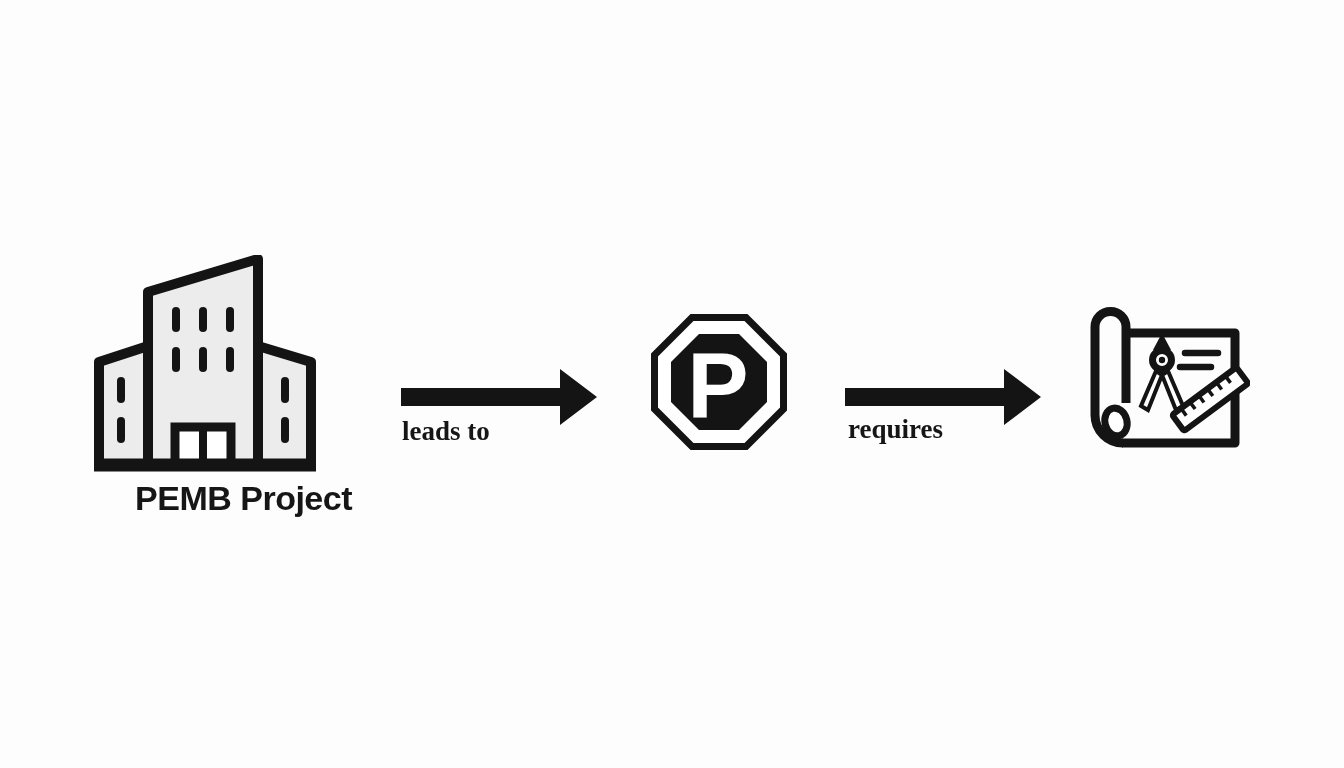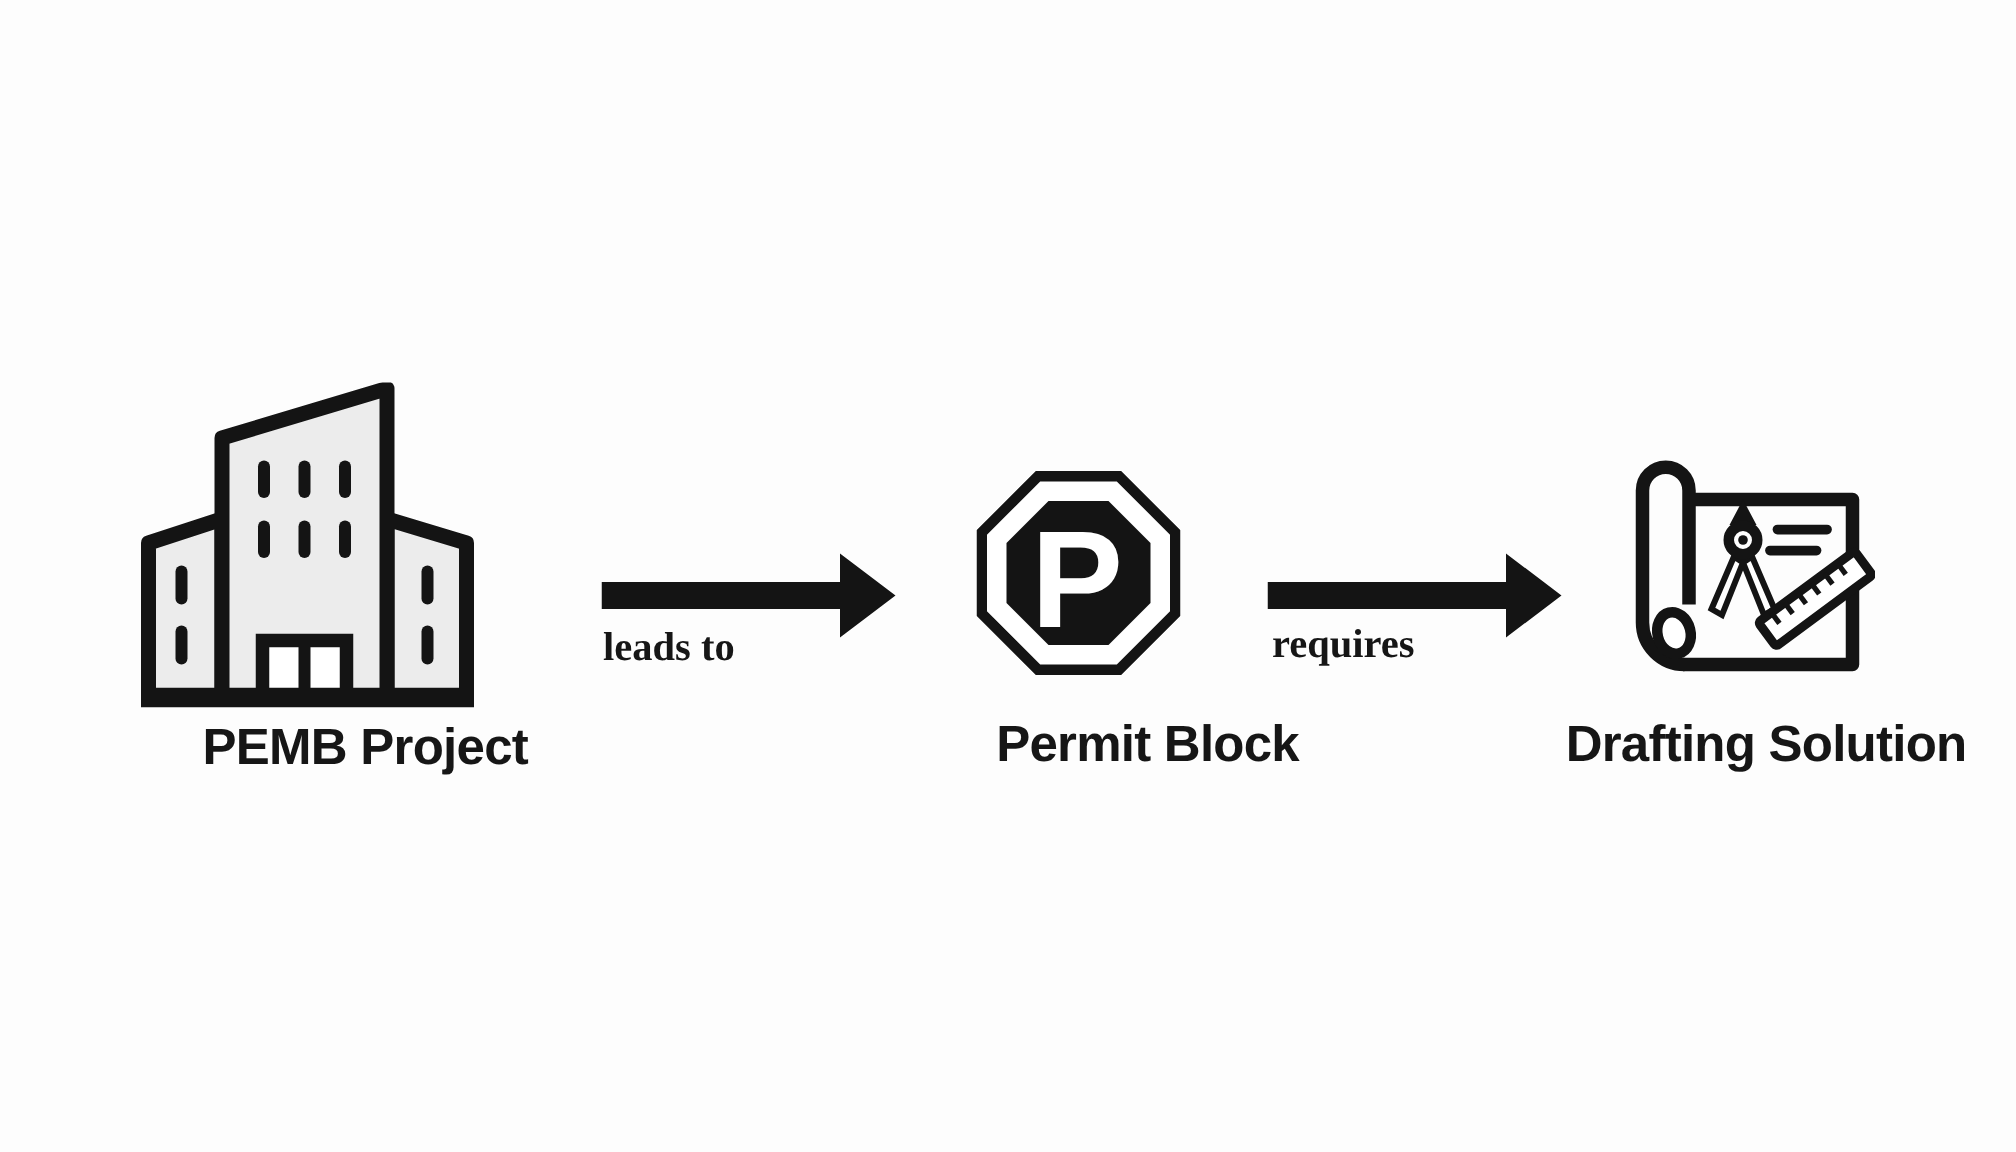"Permit Block" div.node-label { html: <div>Permit Block</div> -> none }
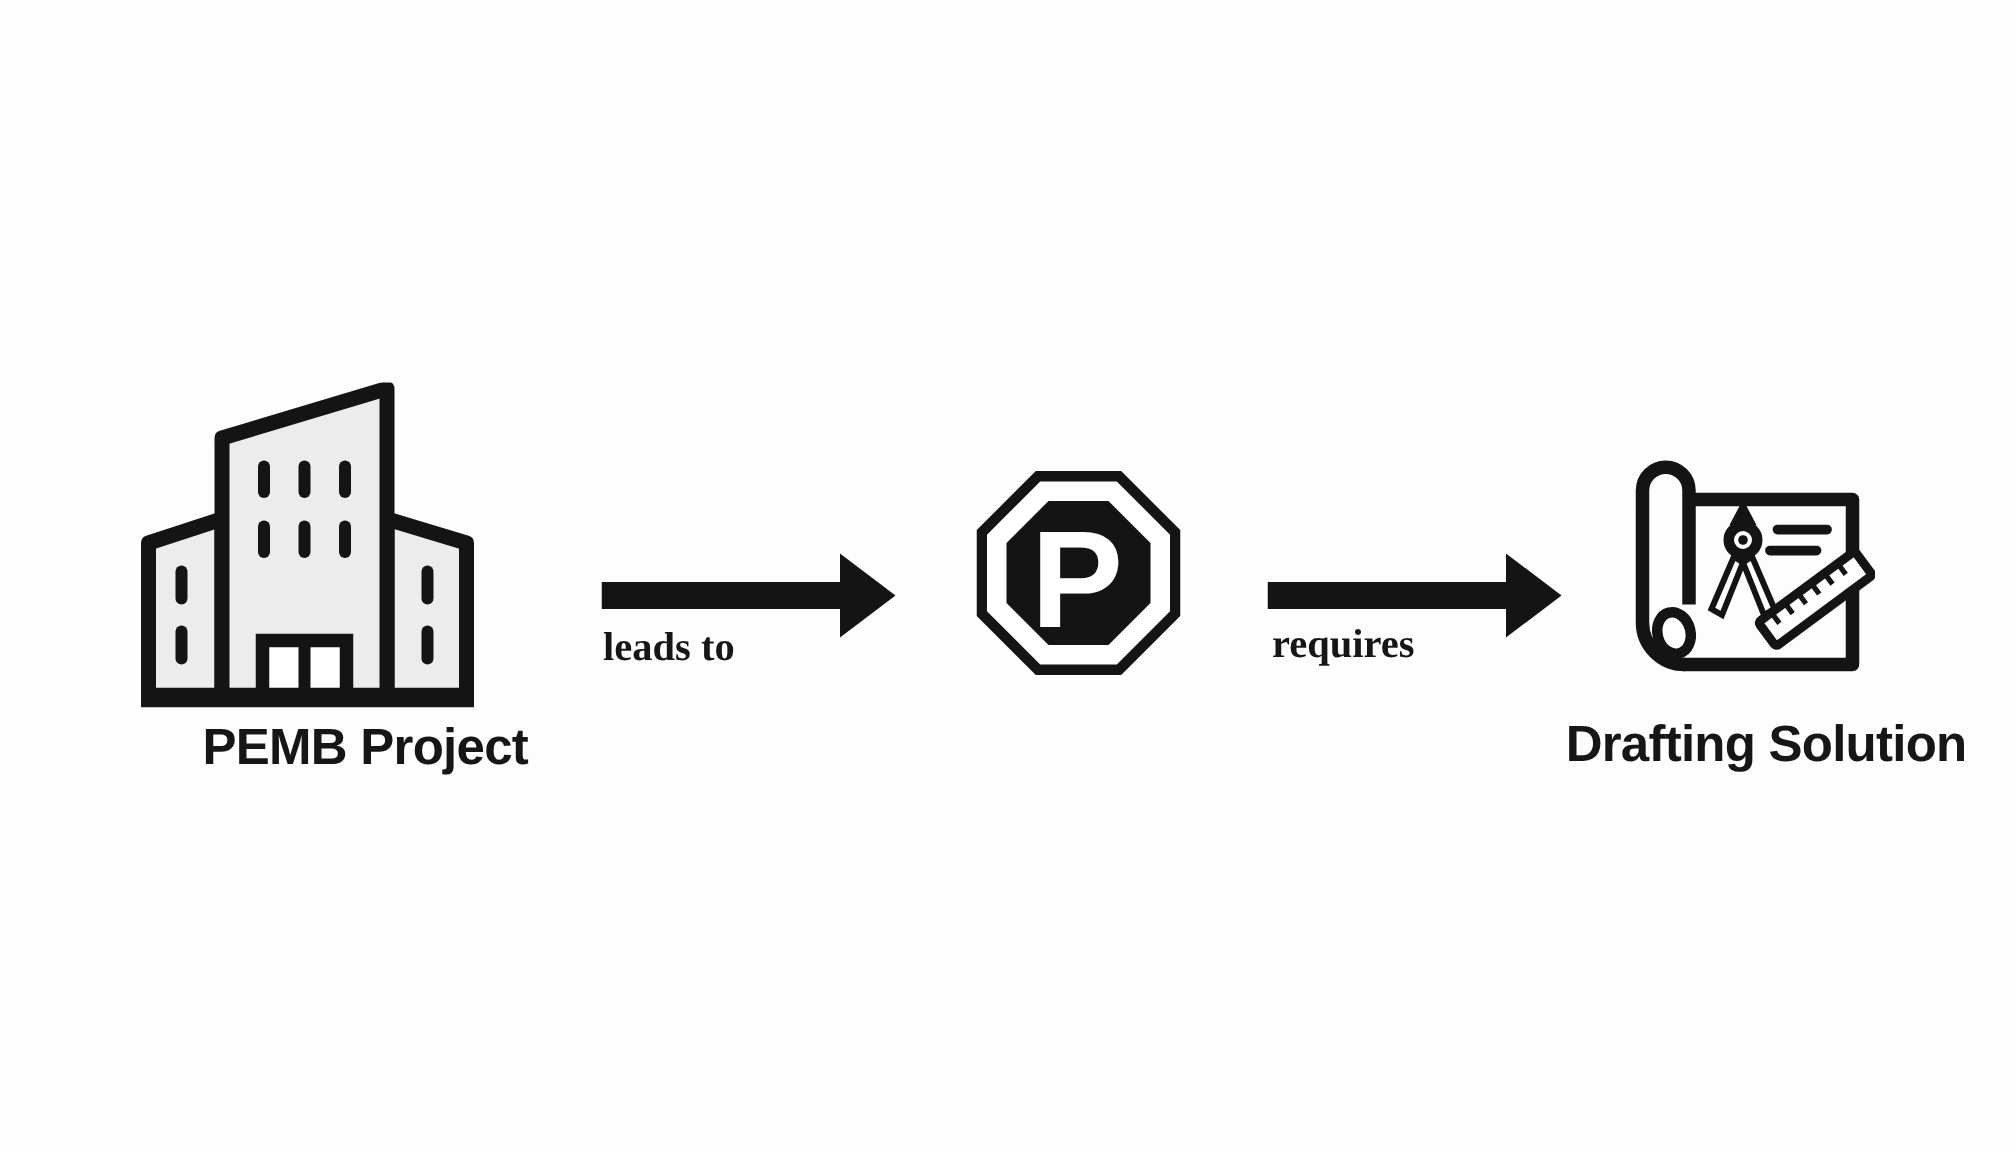"Drafting Solution" div.node-label { html: <div>Drafting Solution</div> -> none }
